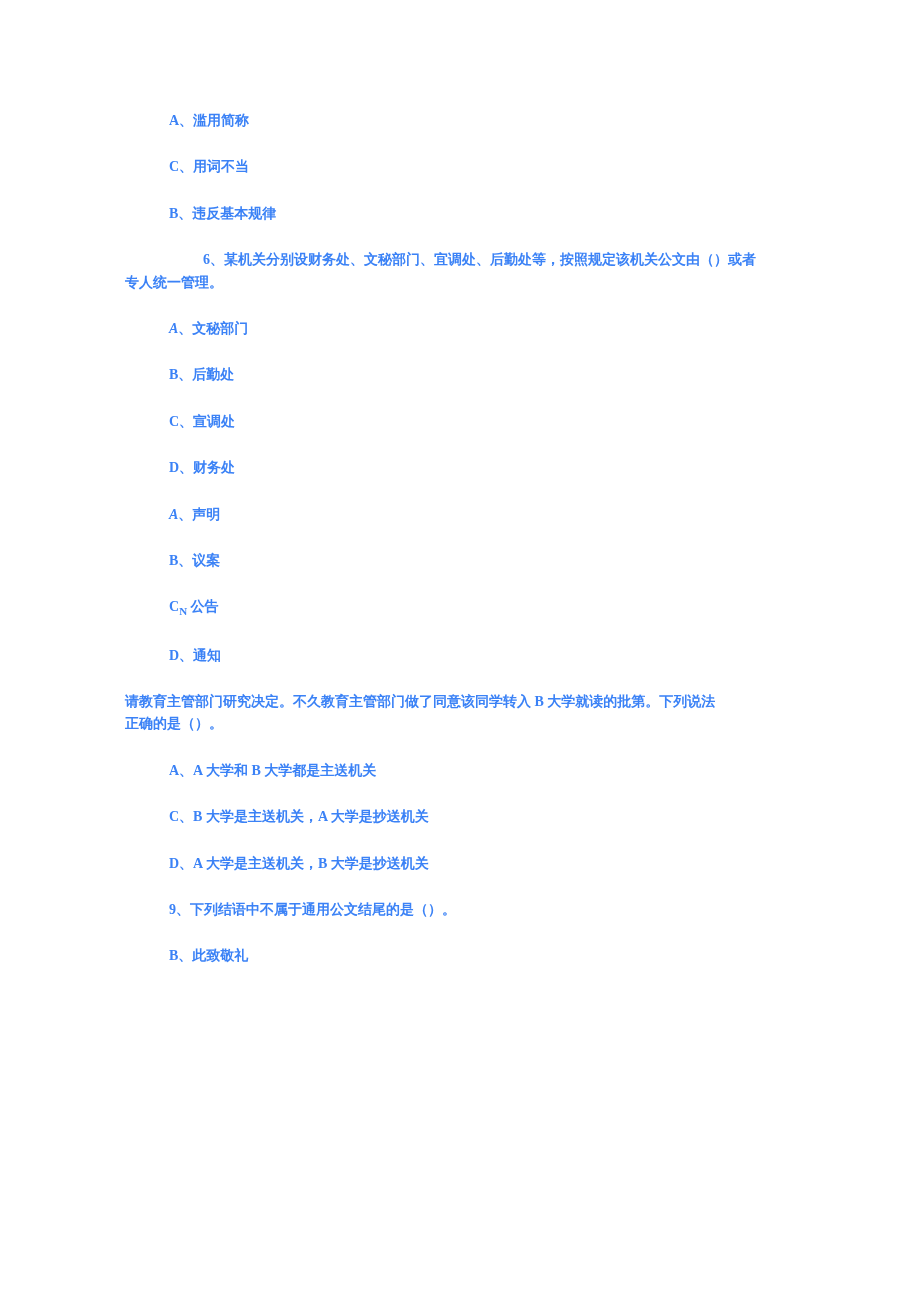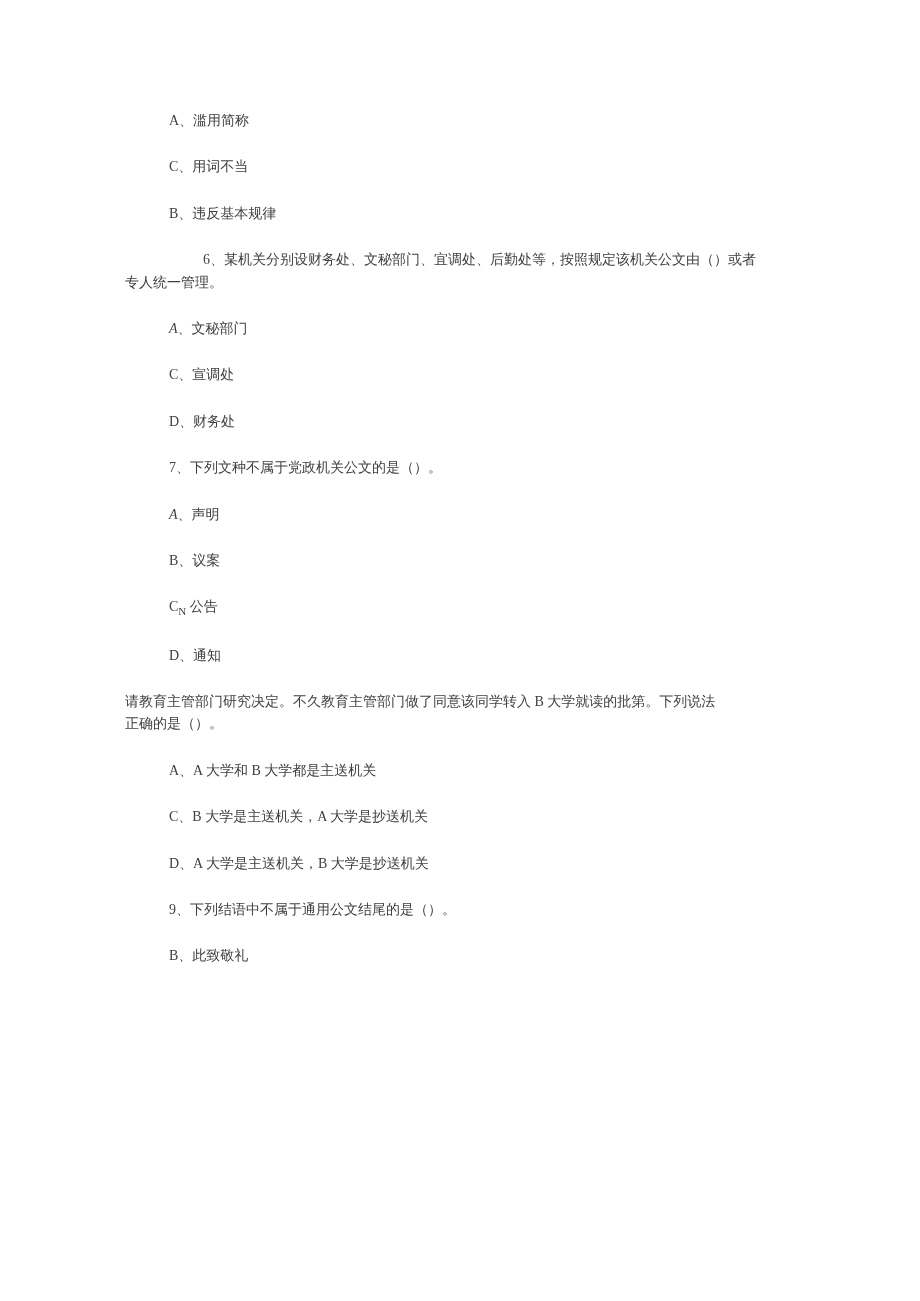"A、滥用简称" .page { color: #404040 -> #3b82f6; font-weight: none -> bold }
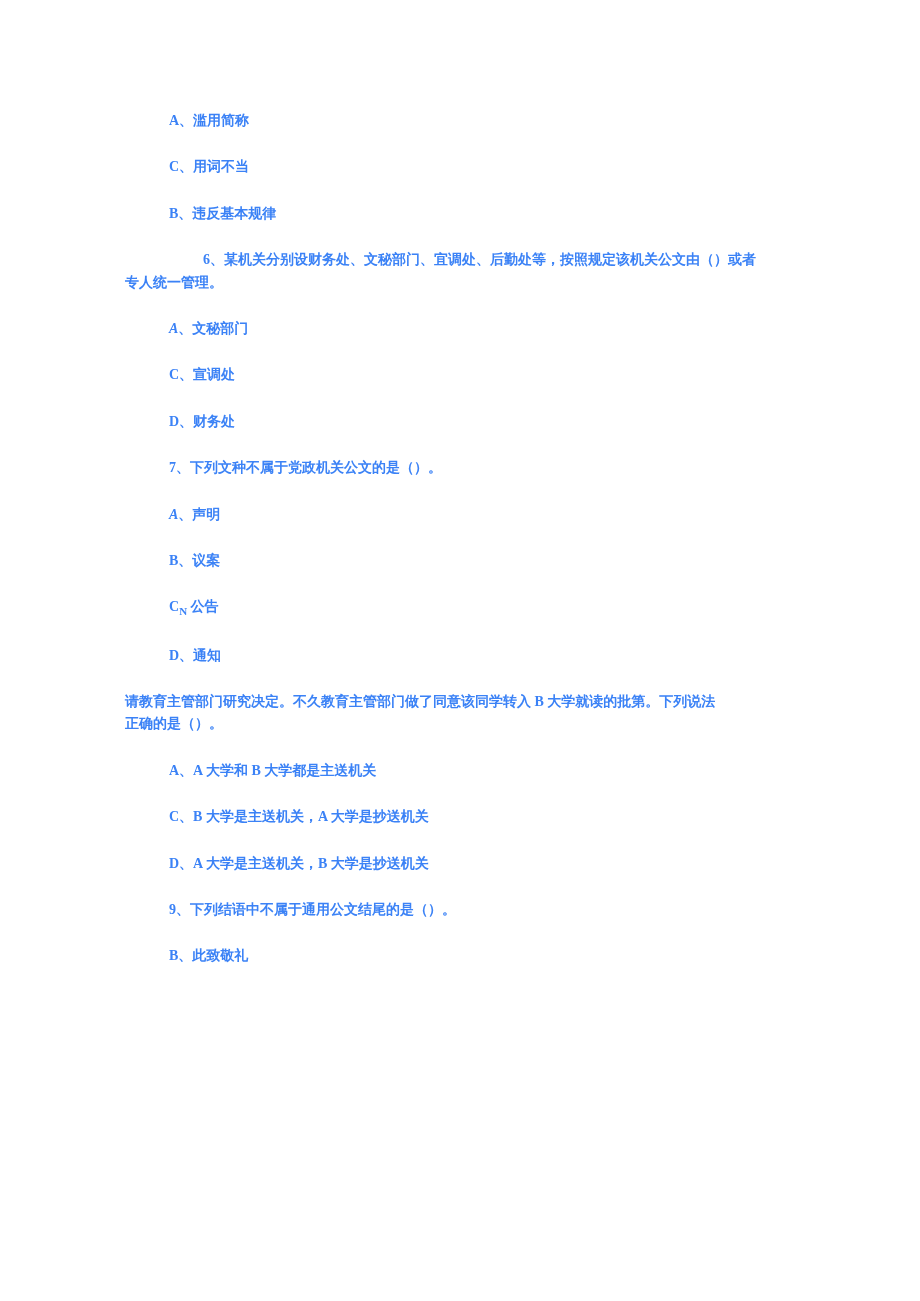"B、后勤处" div.option { html: none -> <div>B、后勤处</div> }
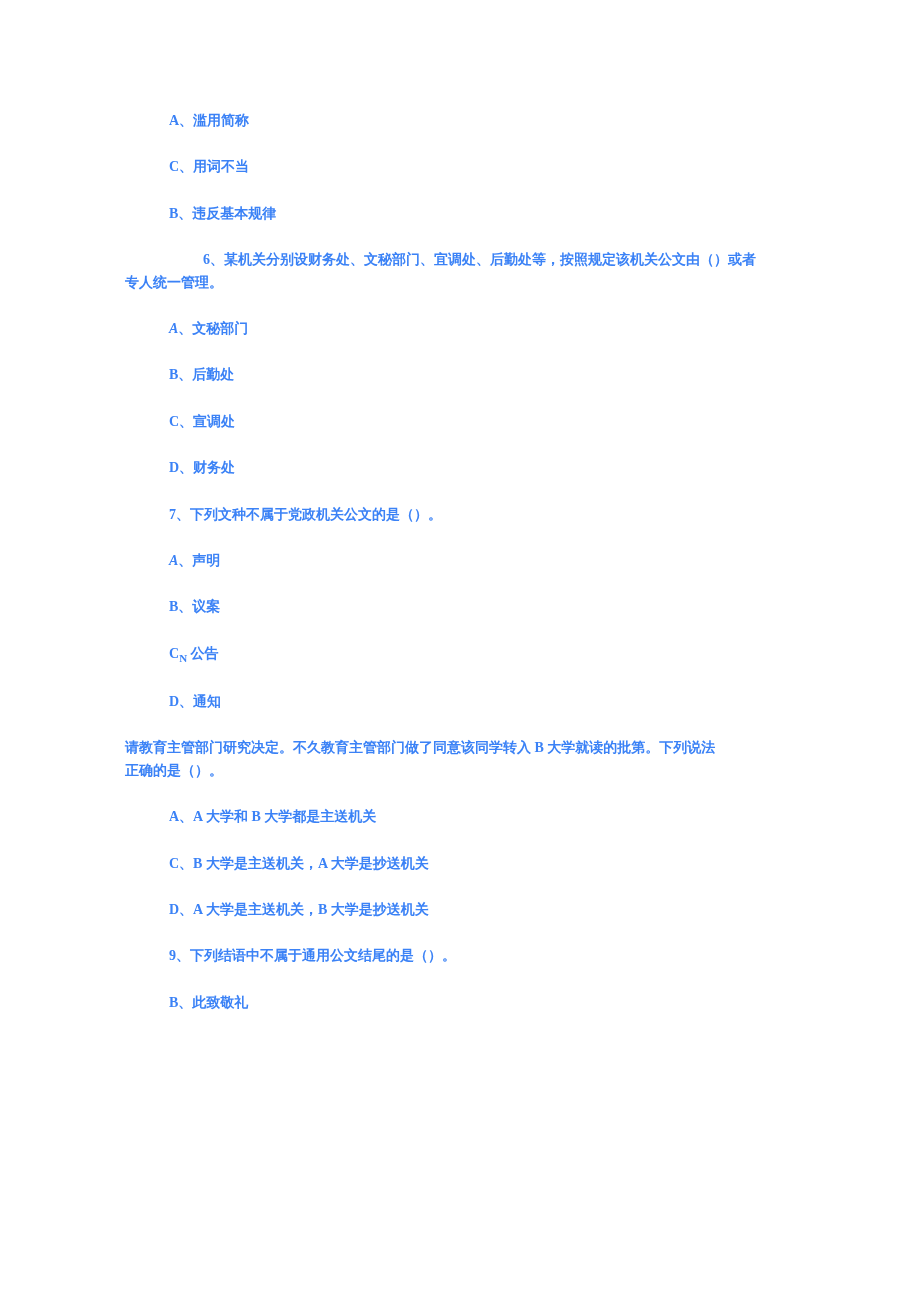"7、下列文种不属于党政机关公文的是（）。" div.question { html: <div>7、下列文种不属于党政机关公文的是（）。</div> -> none }
